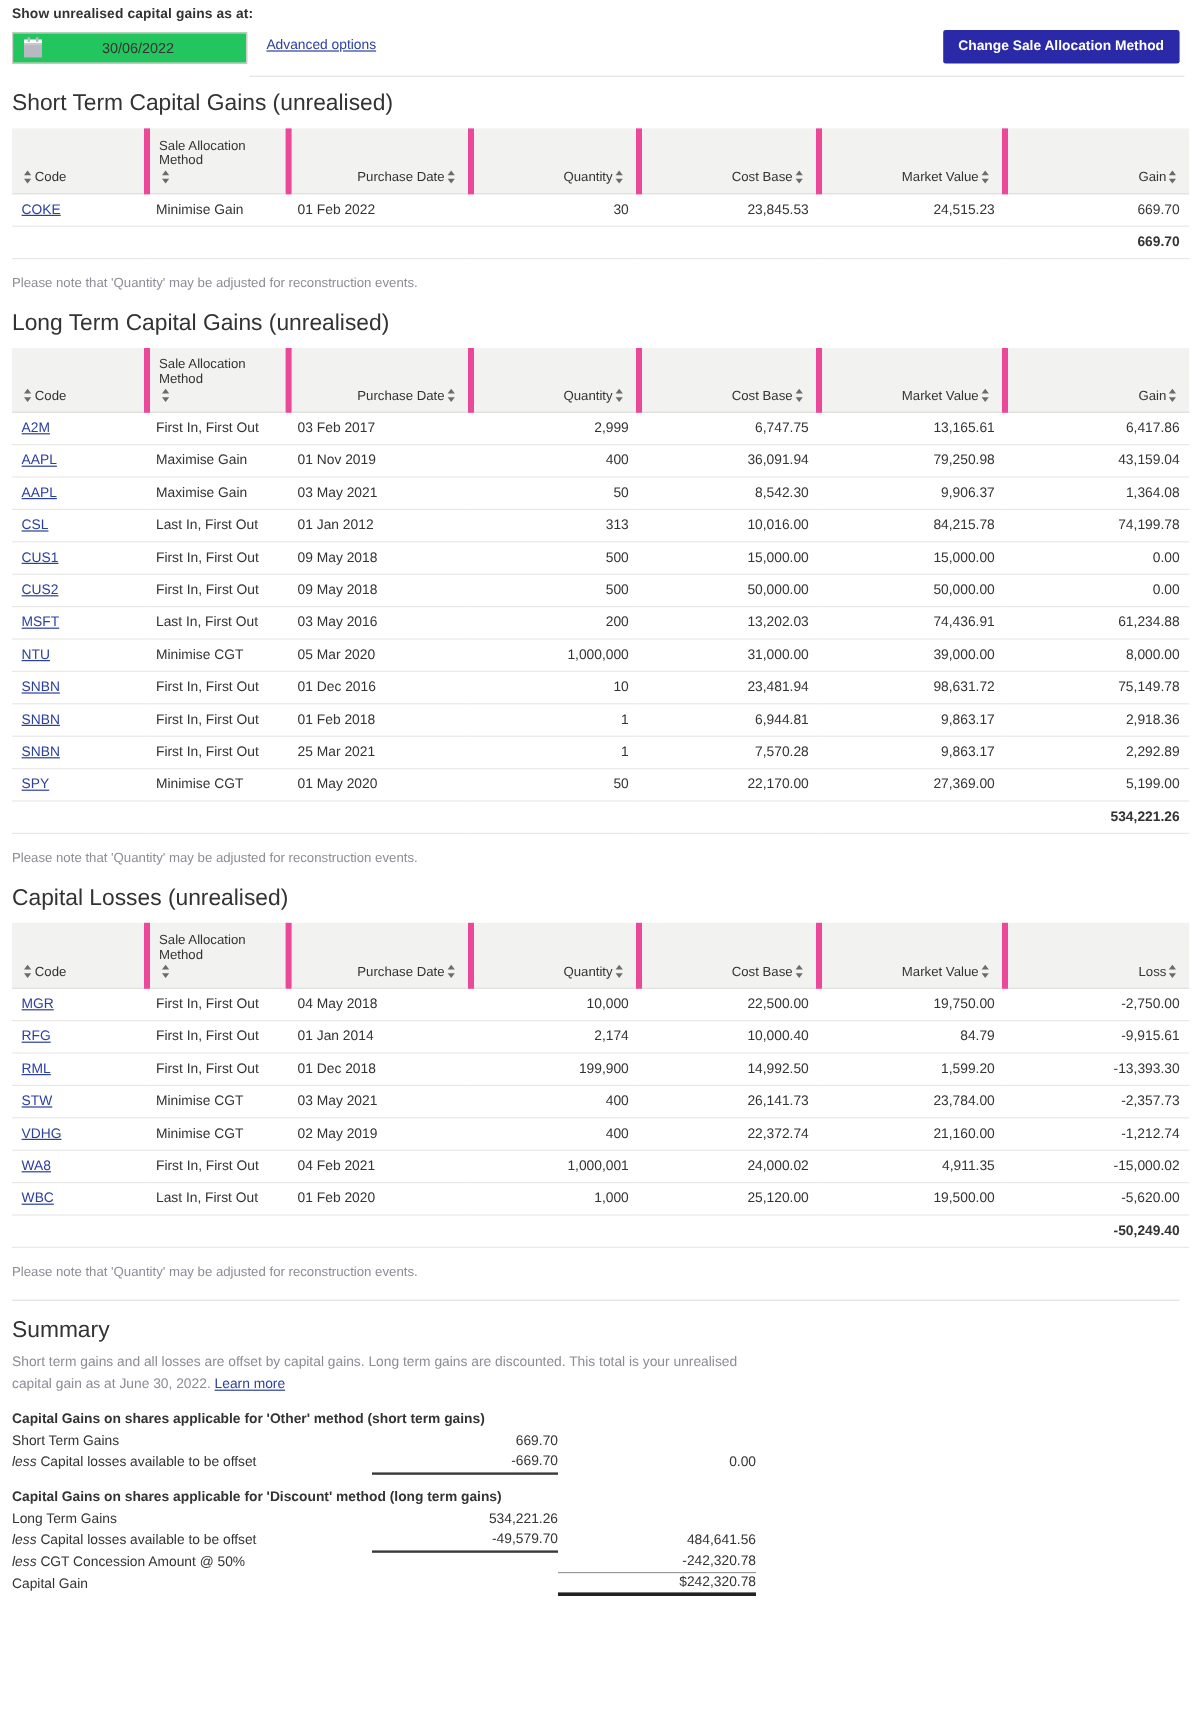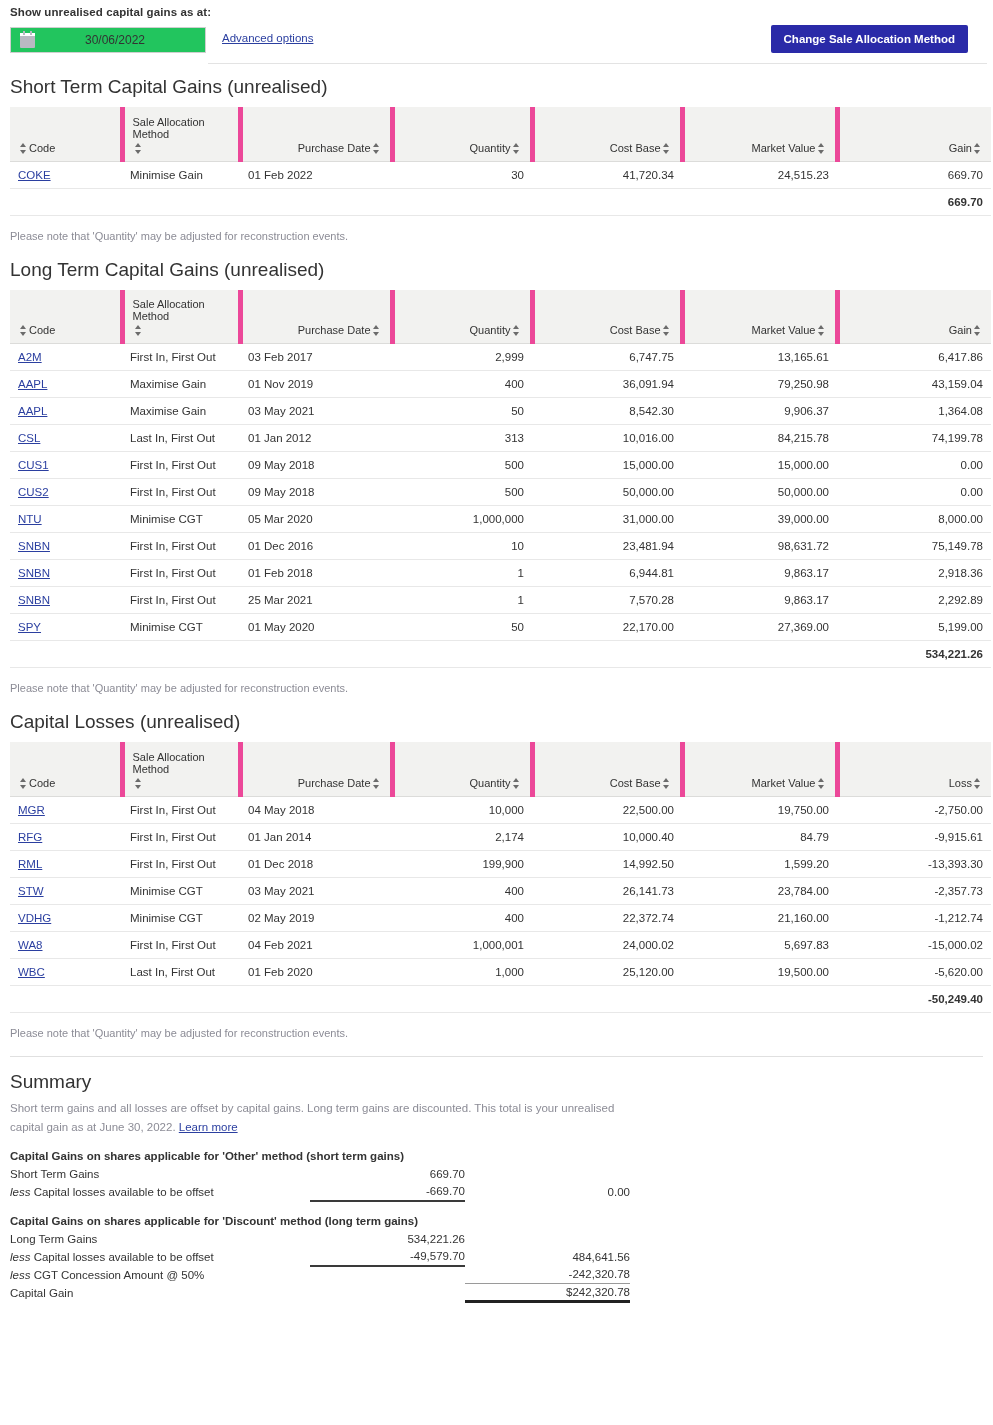"Change Sale Allocation Method" .change-btn { right: 19px -> 4px }
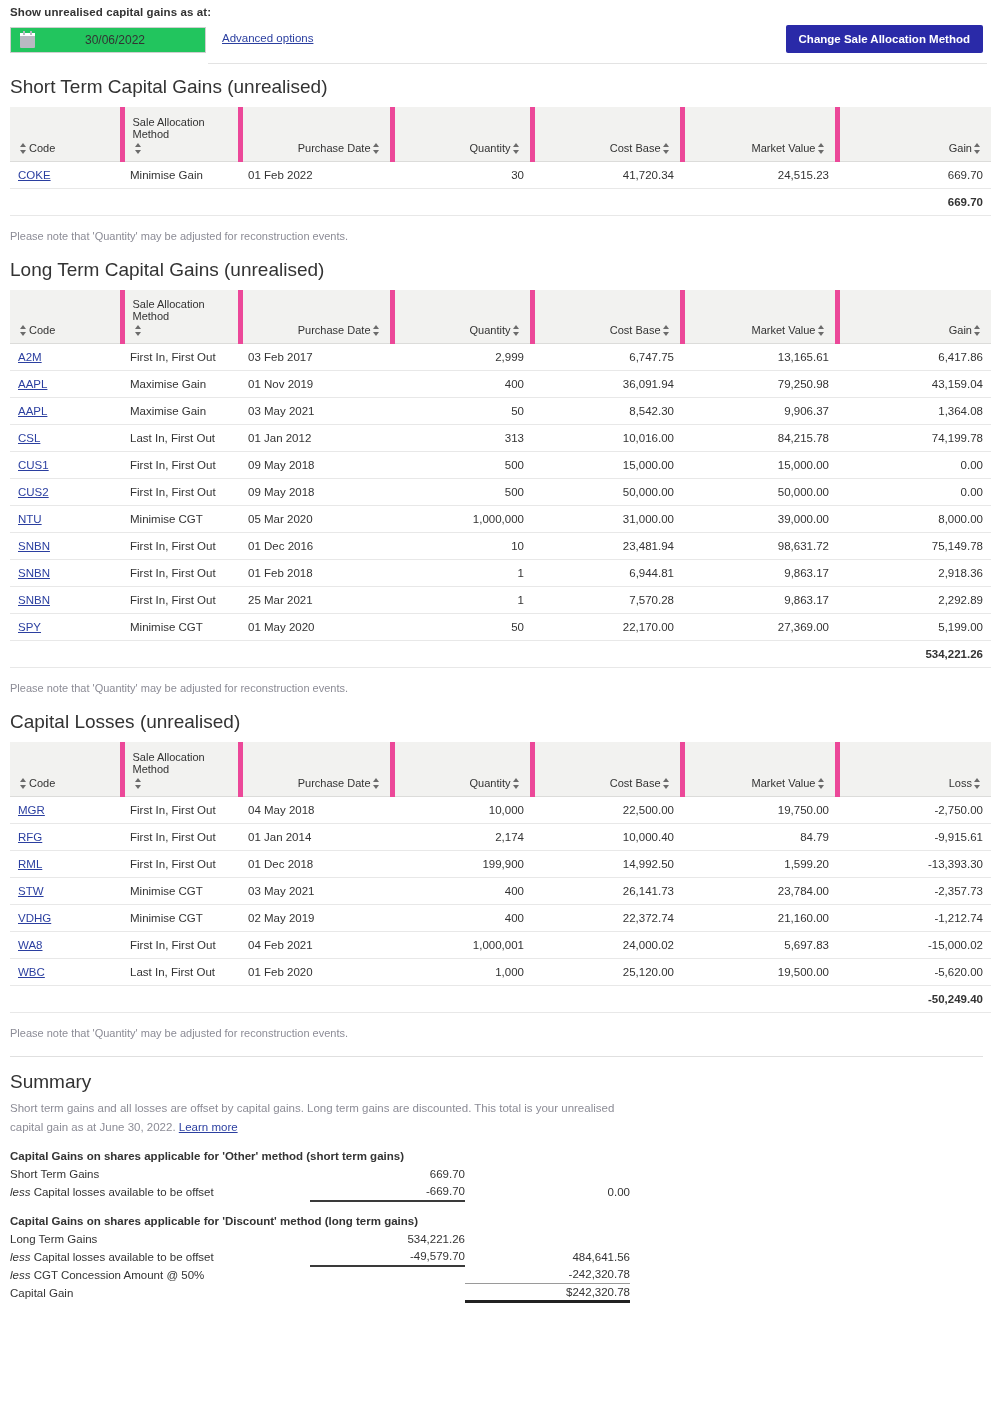"41,720.34" td.t-num { text: 41,720.34 -> 23,845.53 }
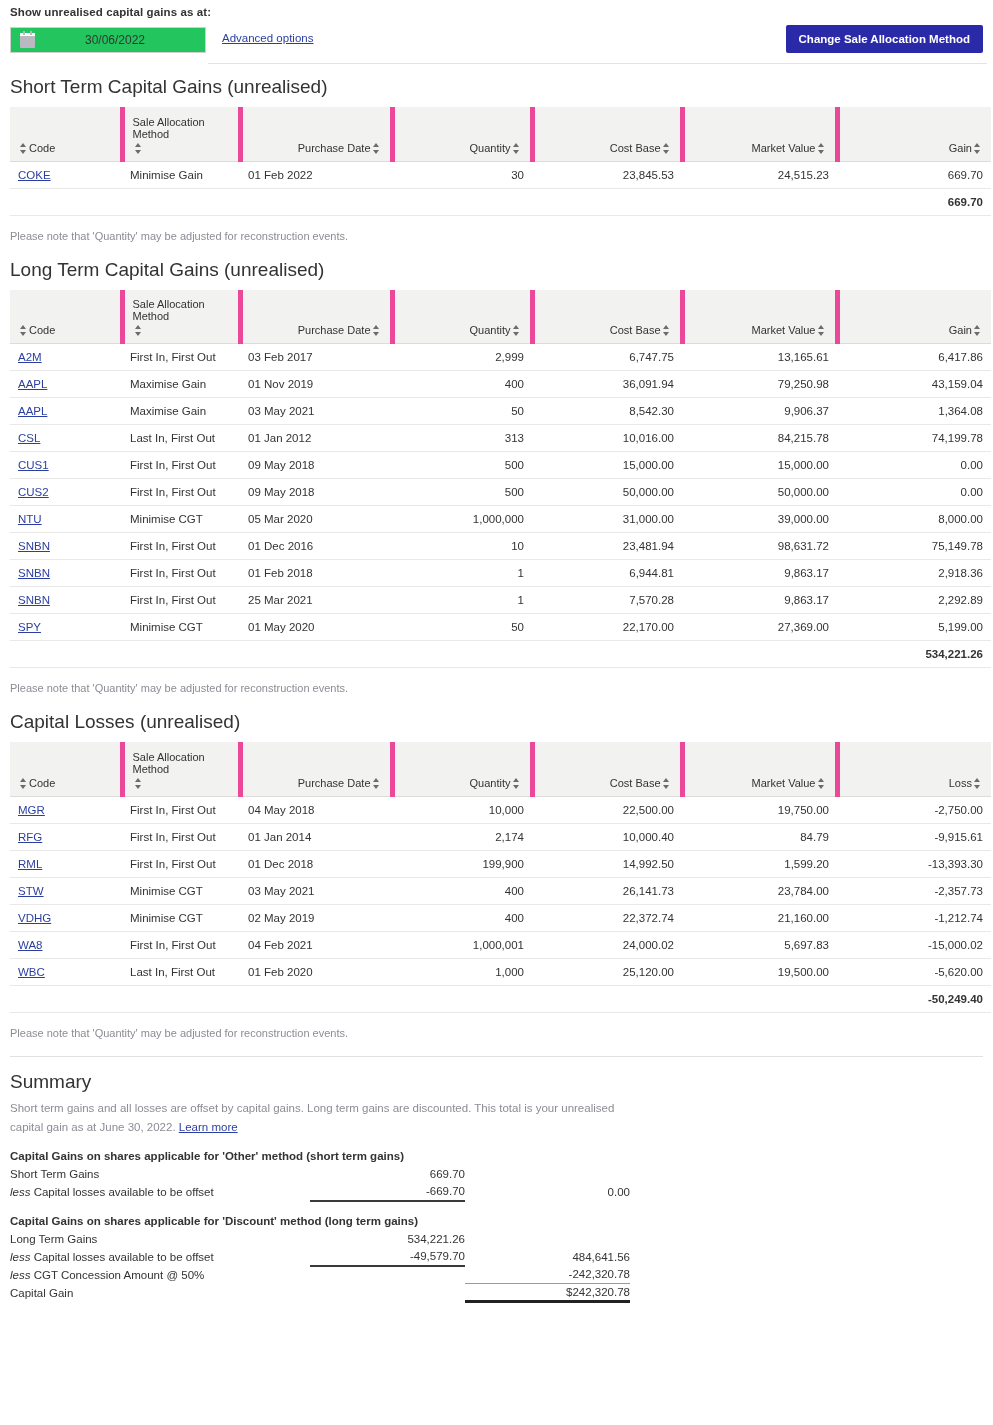"MSFT" tr { html: none -> <tr> <td><a>MSFT</a></td> <td>Last In, First Out</td> <td>03 May 2016</td> <td>200</td> <td>13,202.03</td> <td>74,436.91</td> <td>61,234.88</td> </tr> }
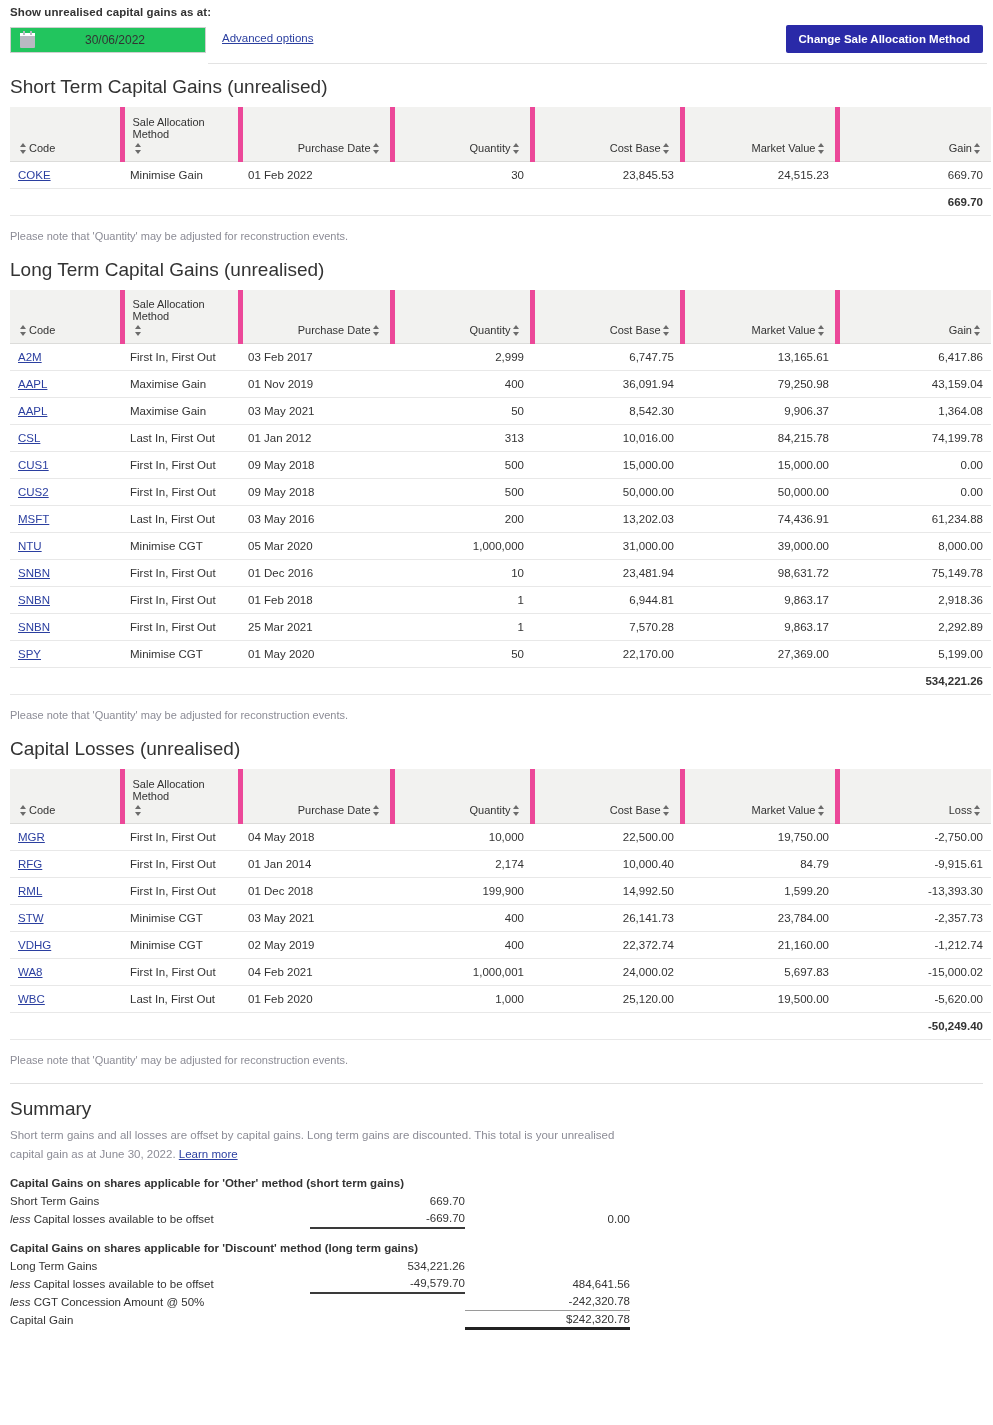"5,697.83" td.t-num { text: 5,697.83 -> 4,911.35 }
